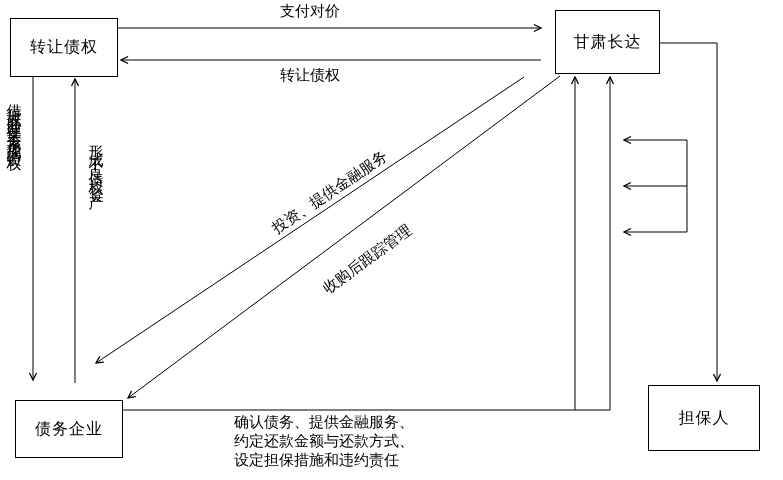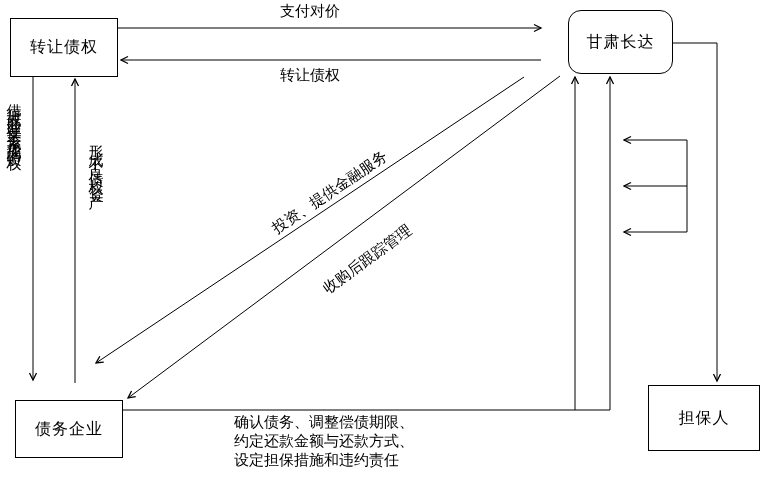"甘肃长达" div.box { border-radius: 13px -> none; left: 568px -> 555px }
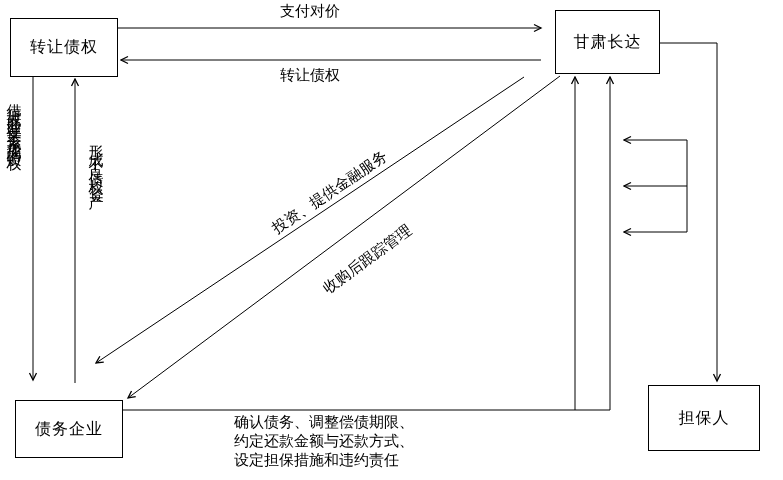"确认债务、调整偿债期限、" div.lbl { text: 调整偿债期限 -> 提供金融服务 }
